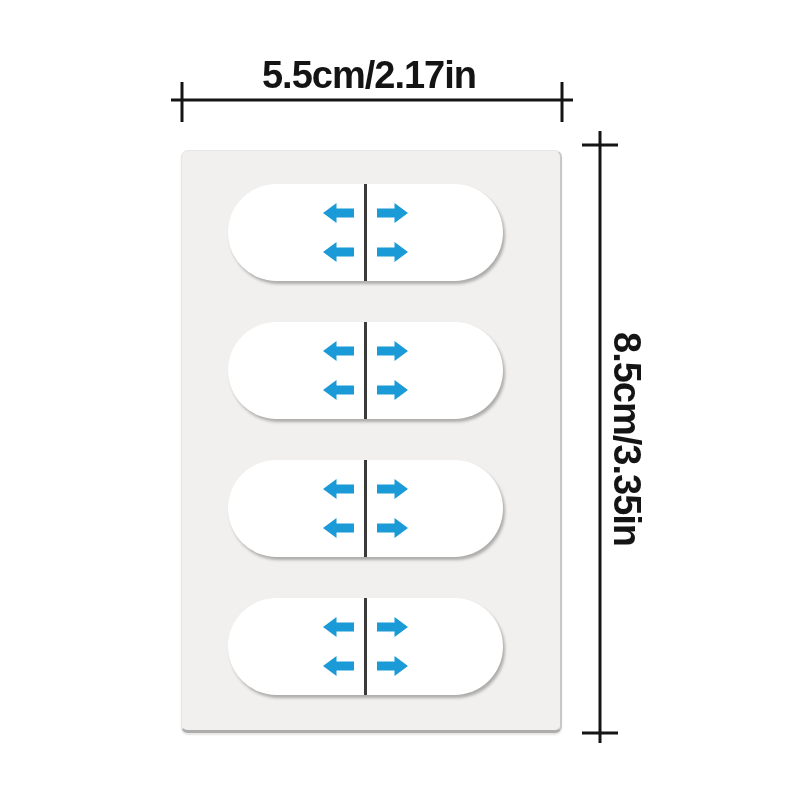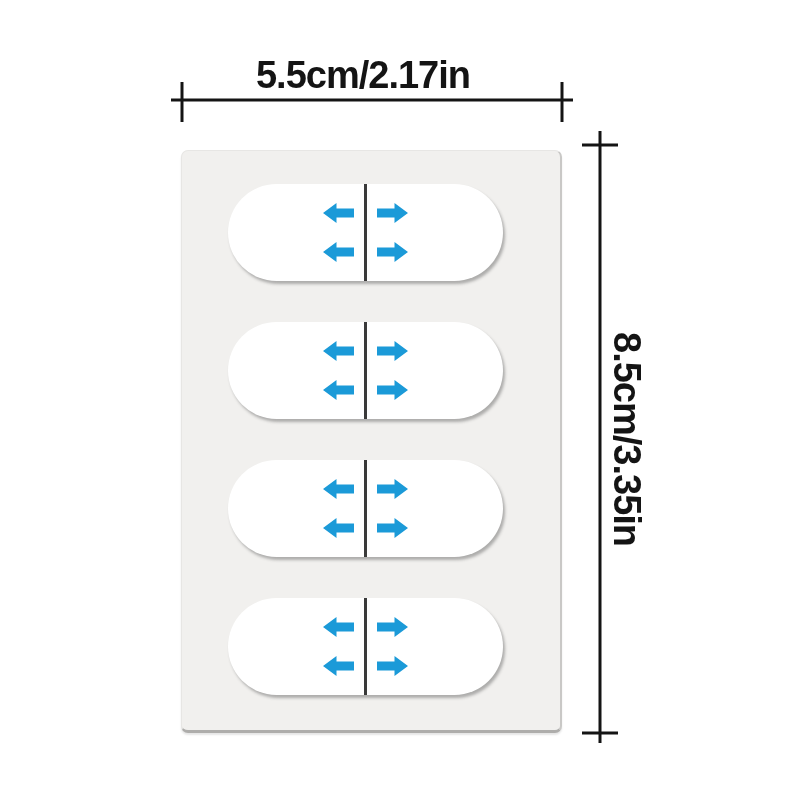"5.5cm/2.17in" .width-label { left: 158px -> 164px }
